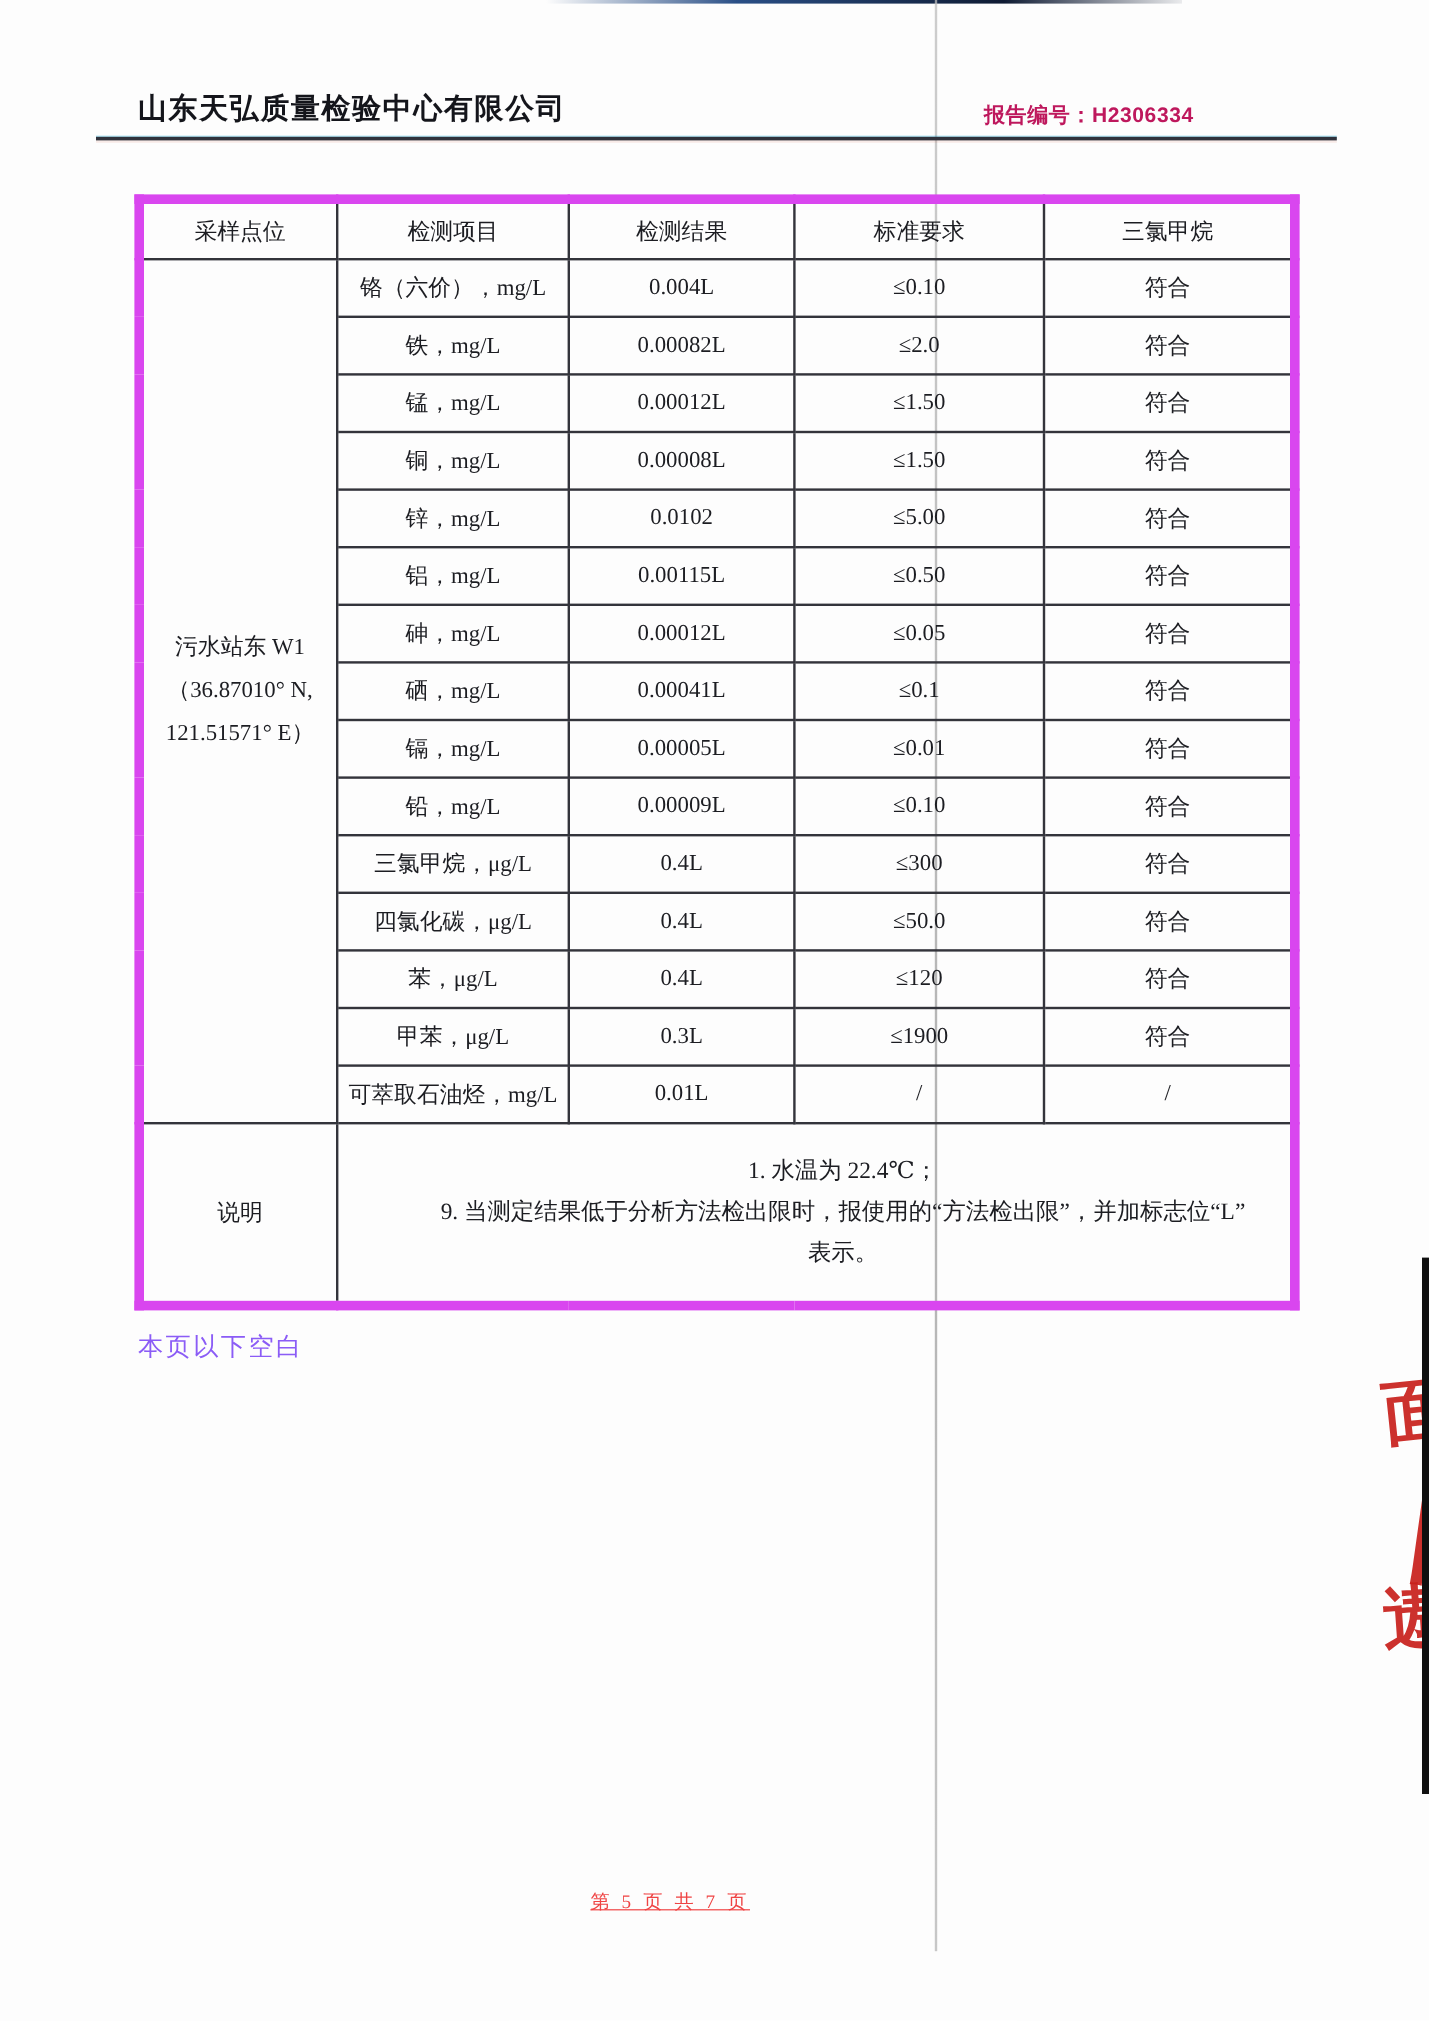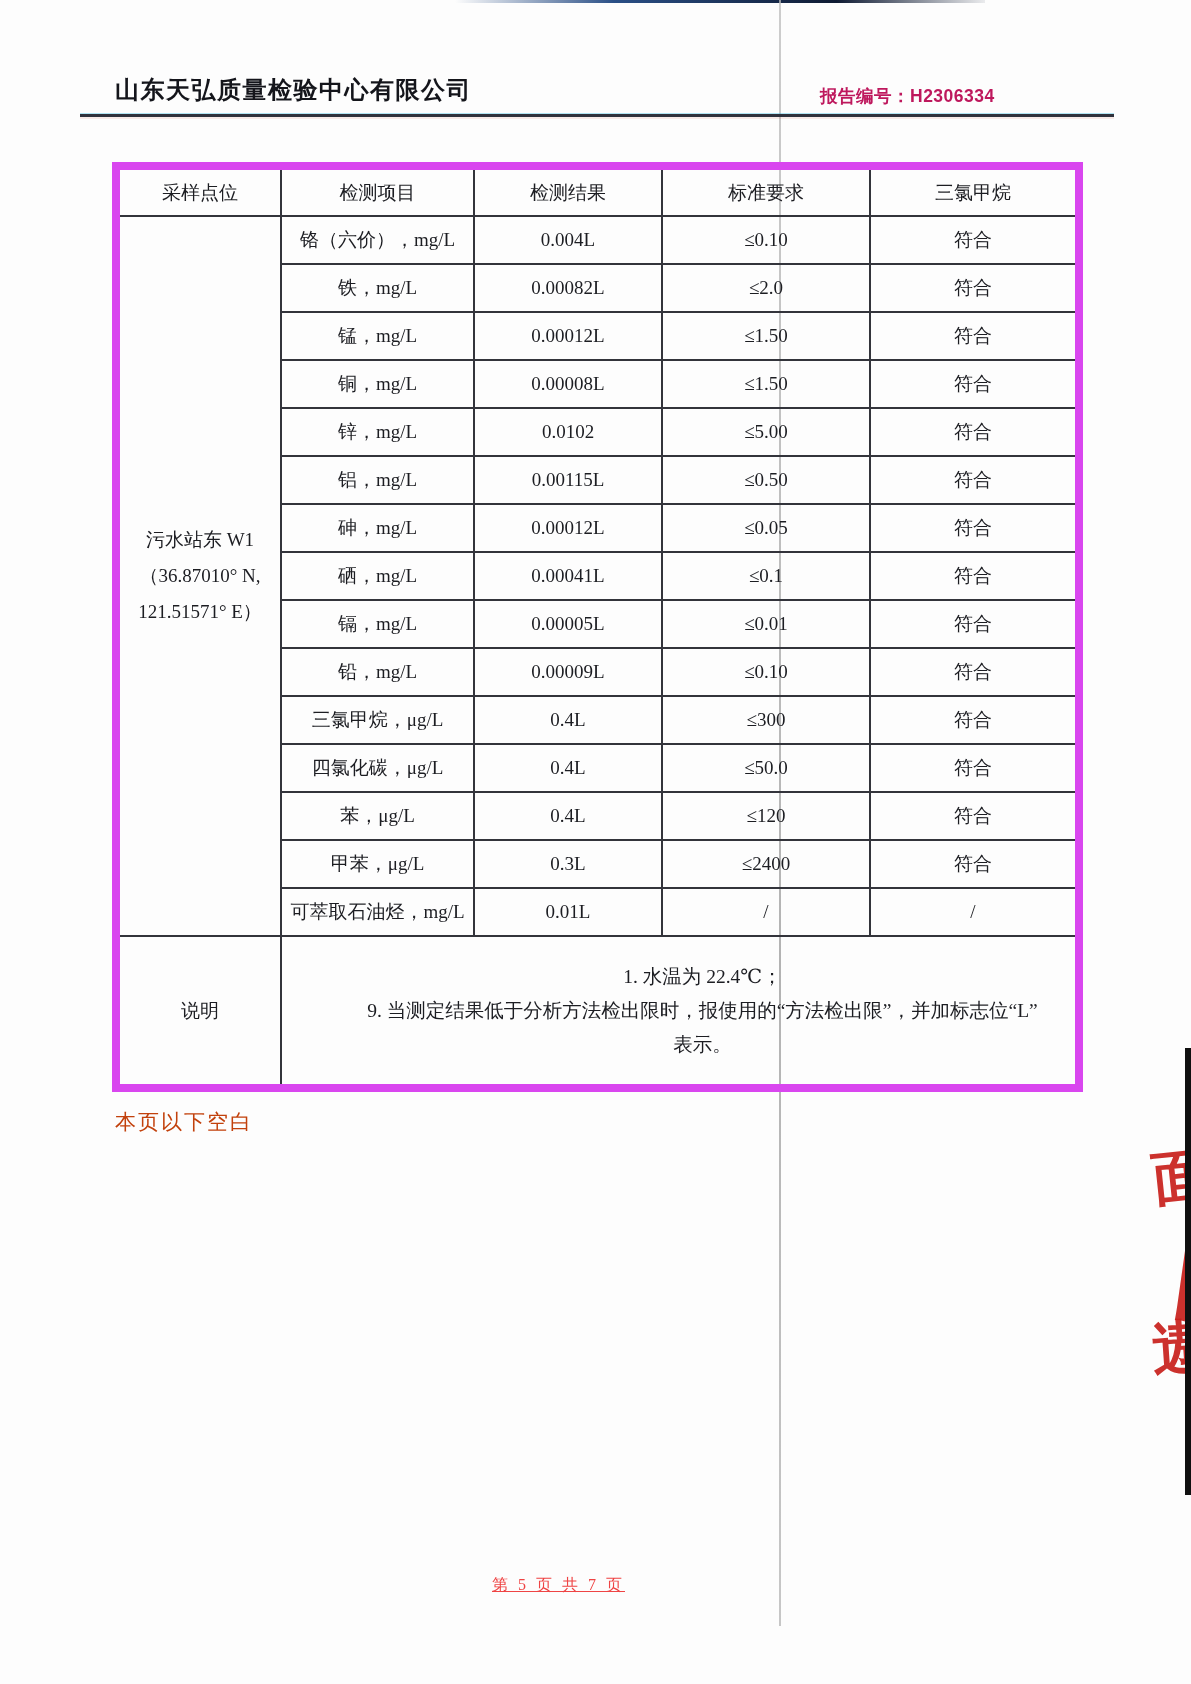"≤2400" td { text: 2400 -> 1900 }
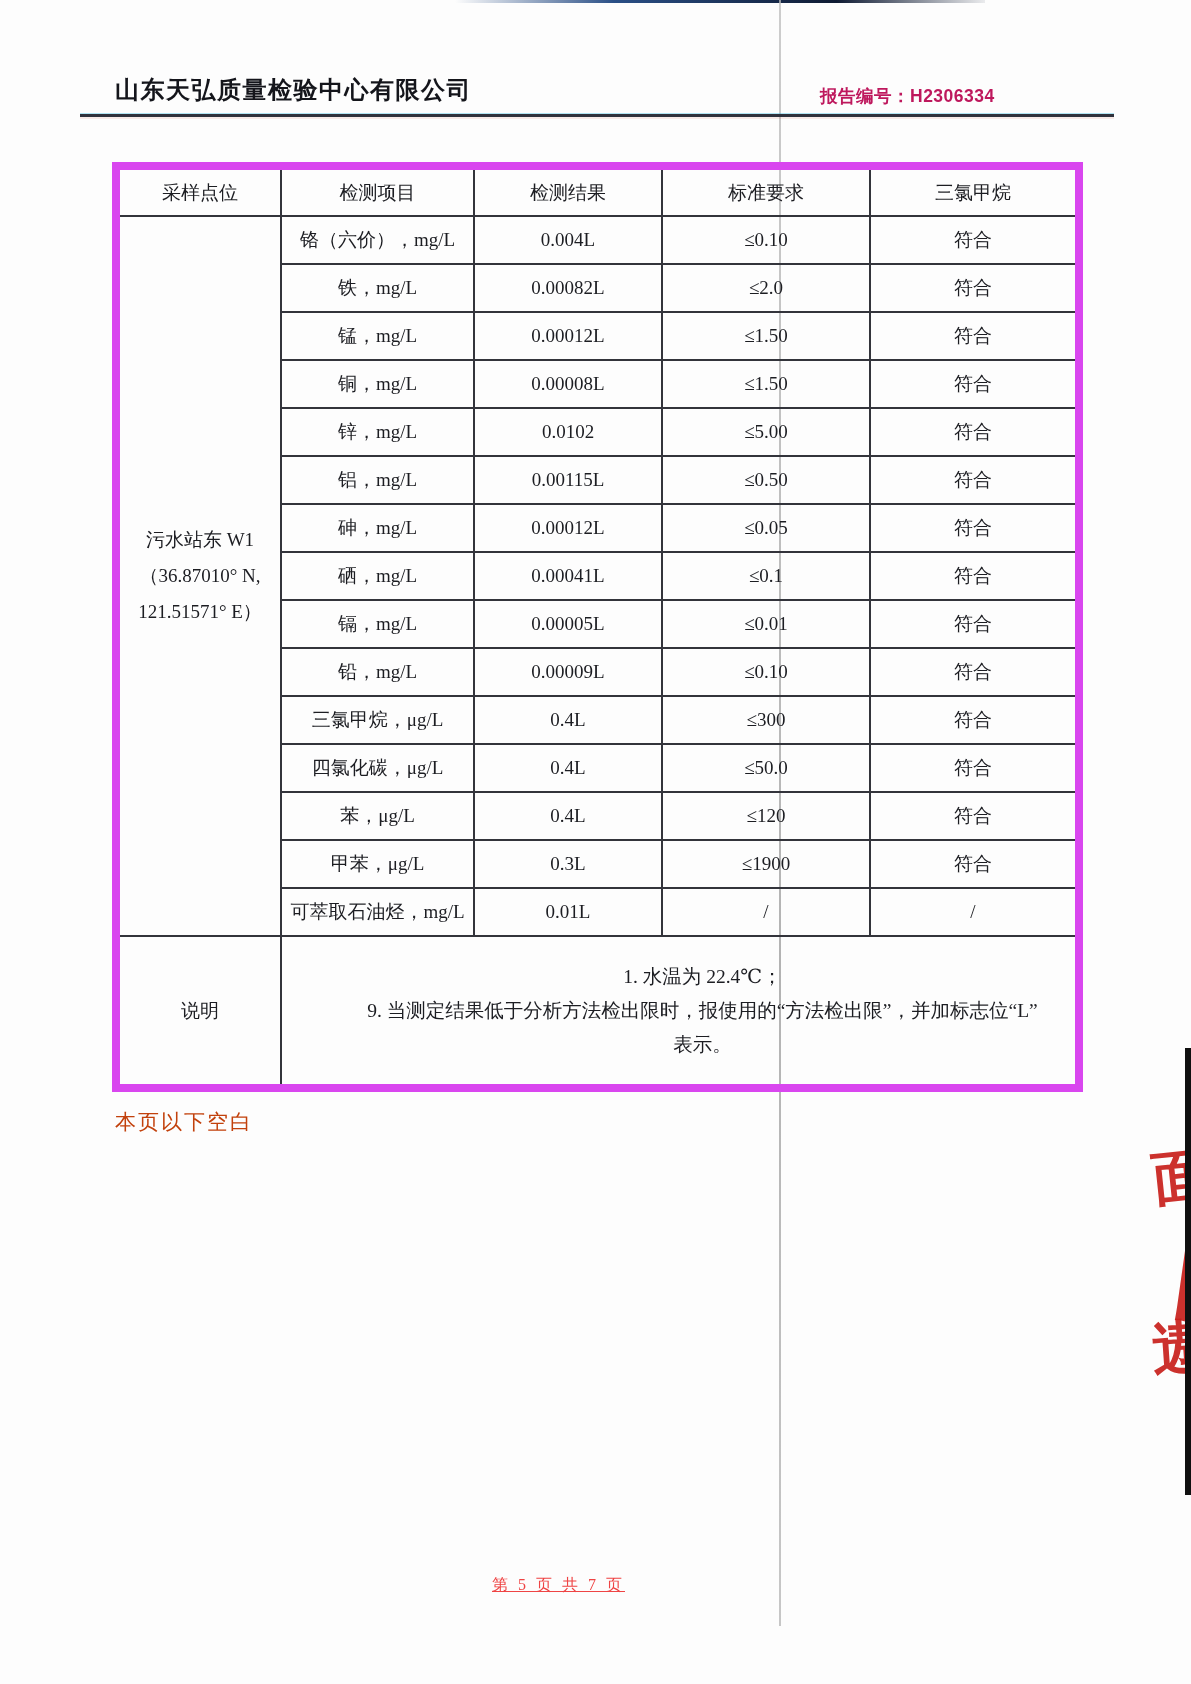"本页以下空白" .blank-note { color: #c2410c -> #8b5cf6 }
